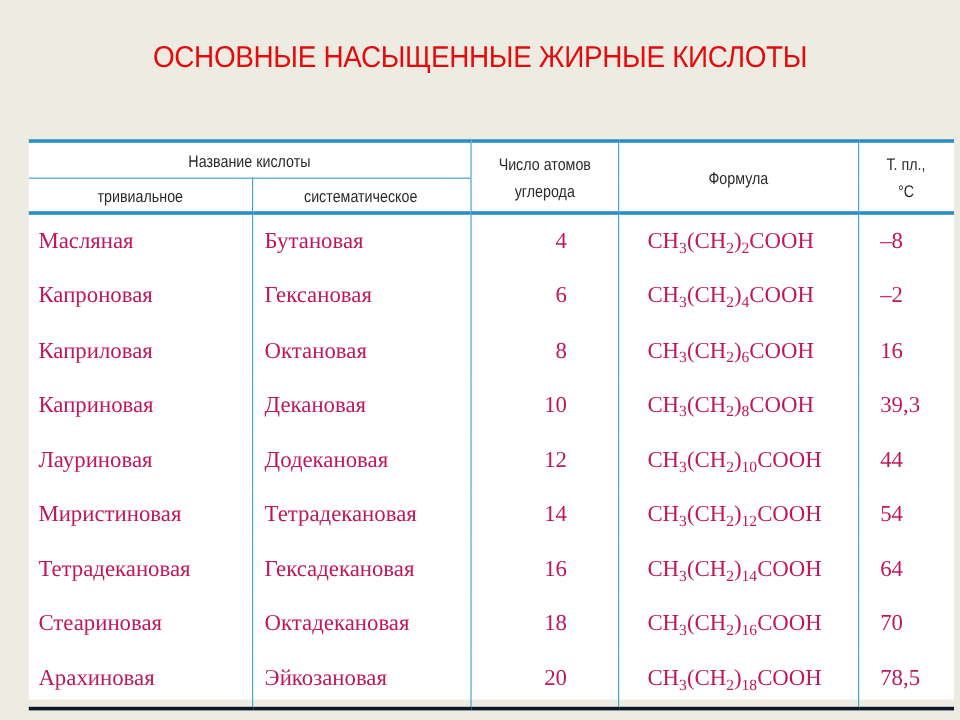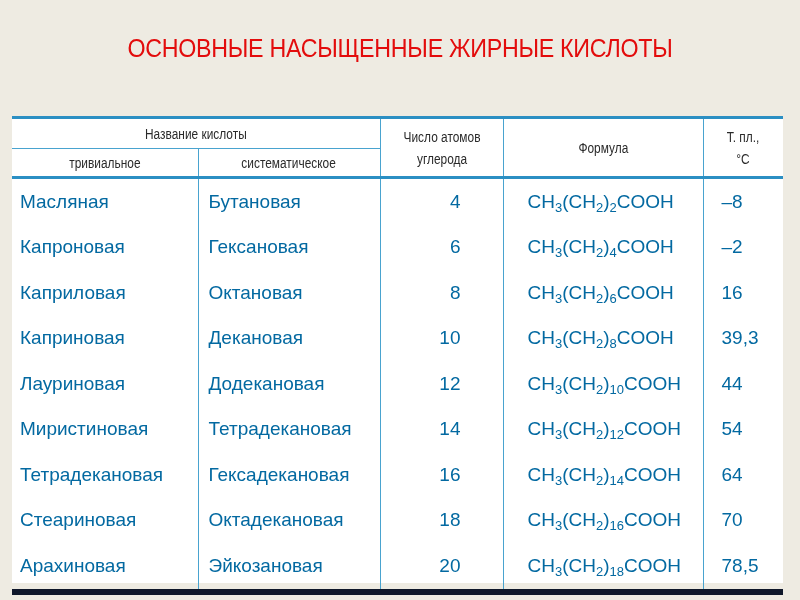"Название кислоты" .table-wrap { left: 12px -> 24px }
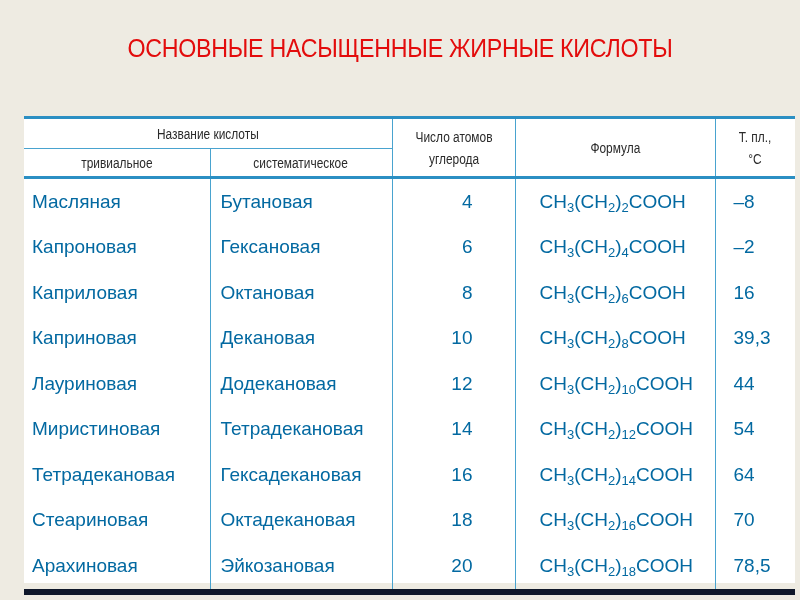"Масляная" td { color: #0369a1 -> #be185d; font-family: Liberation Sans, sans-serif -> Liberation Serif, serif }
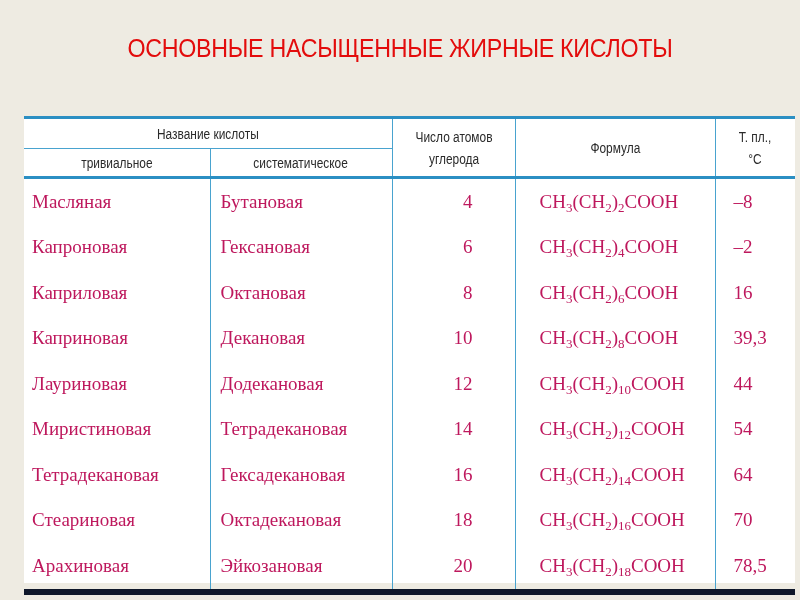"Арахиновая" tbody tr:last-child td { border-bottom: 6px solid #0f172a -> 3px solid #0f172a }
